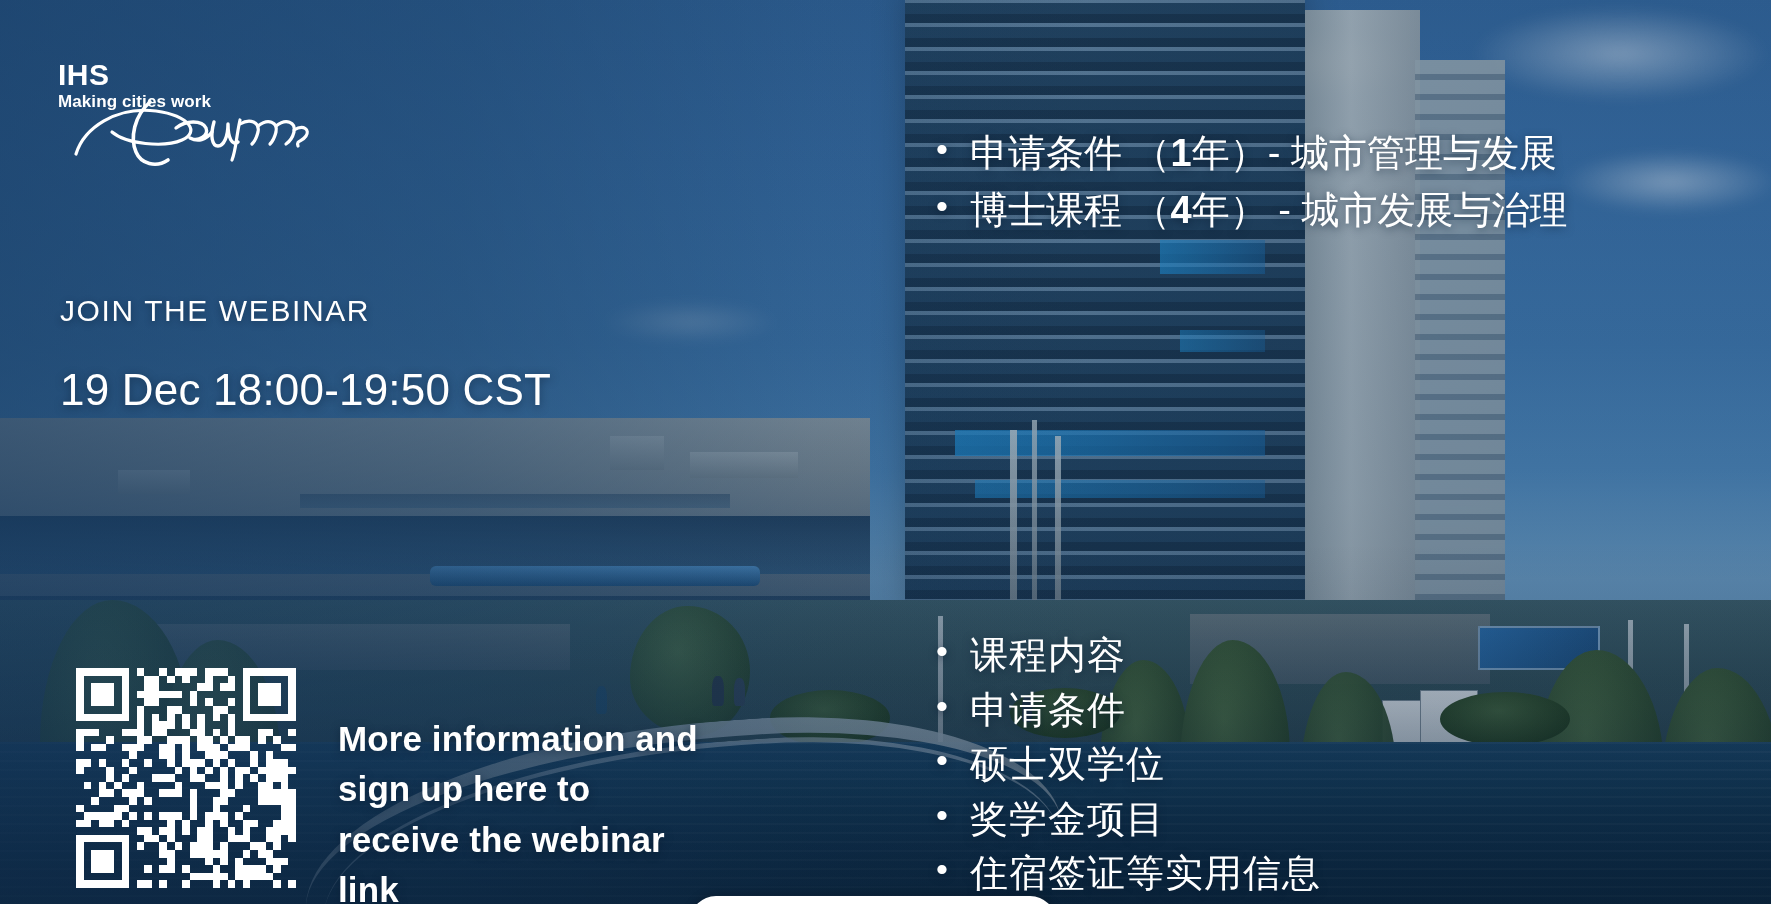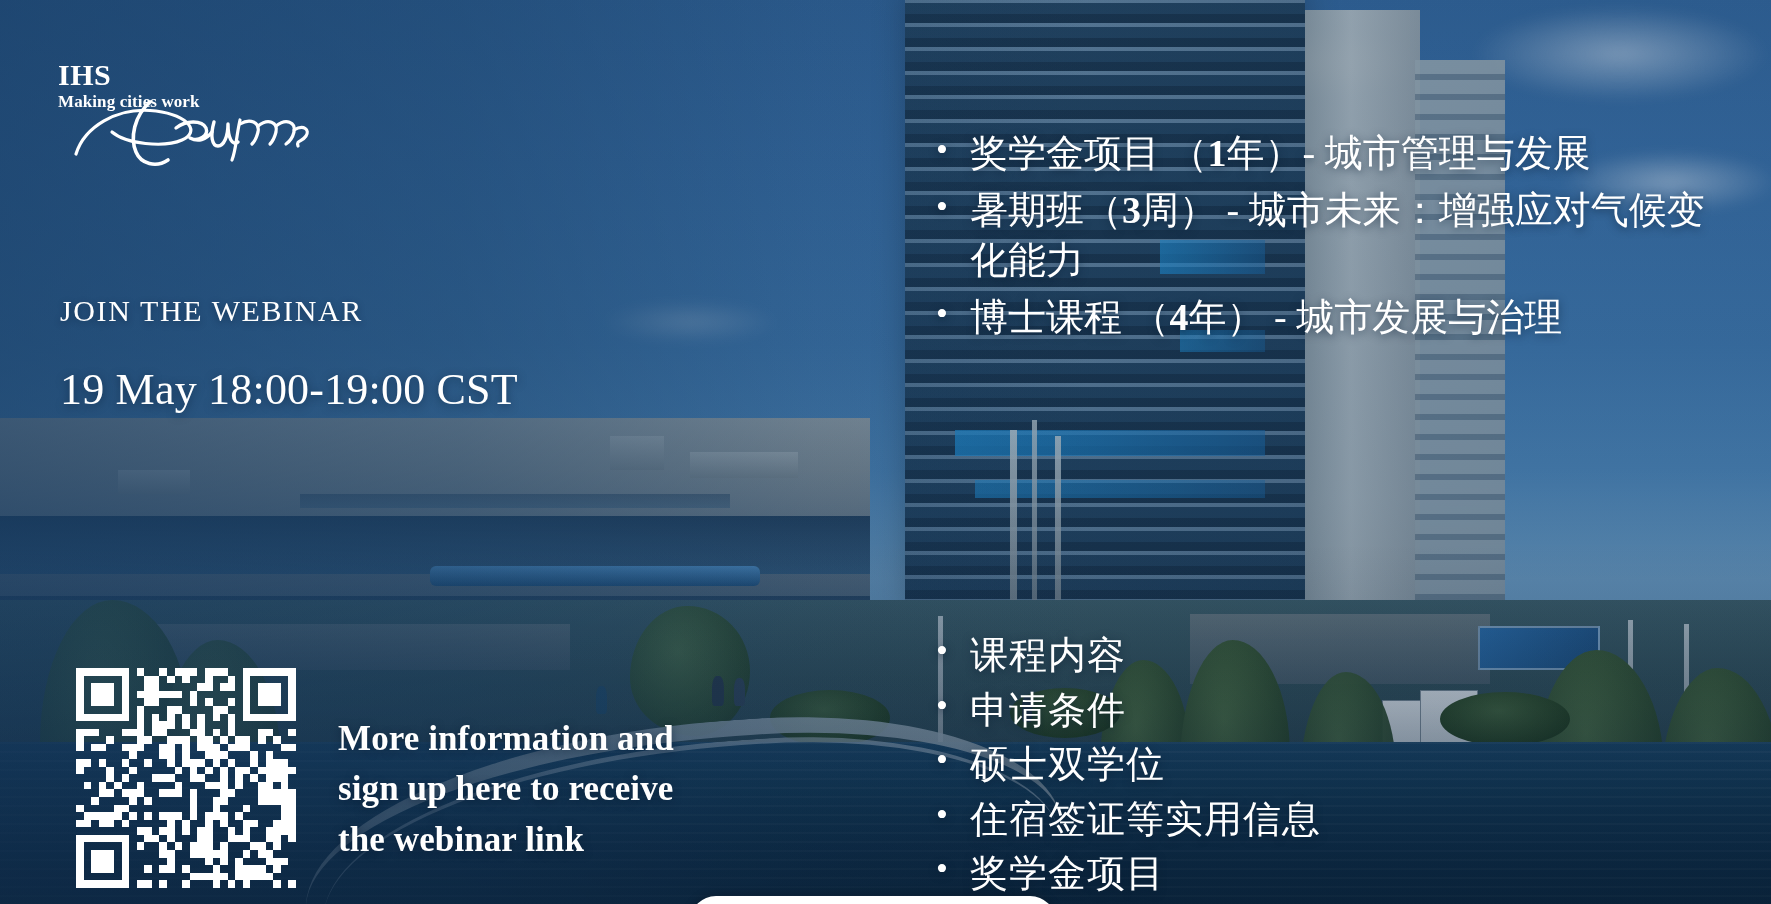"IHS" #banner { font-family: Liberation Serif, serif -> none }
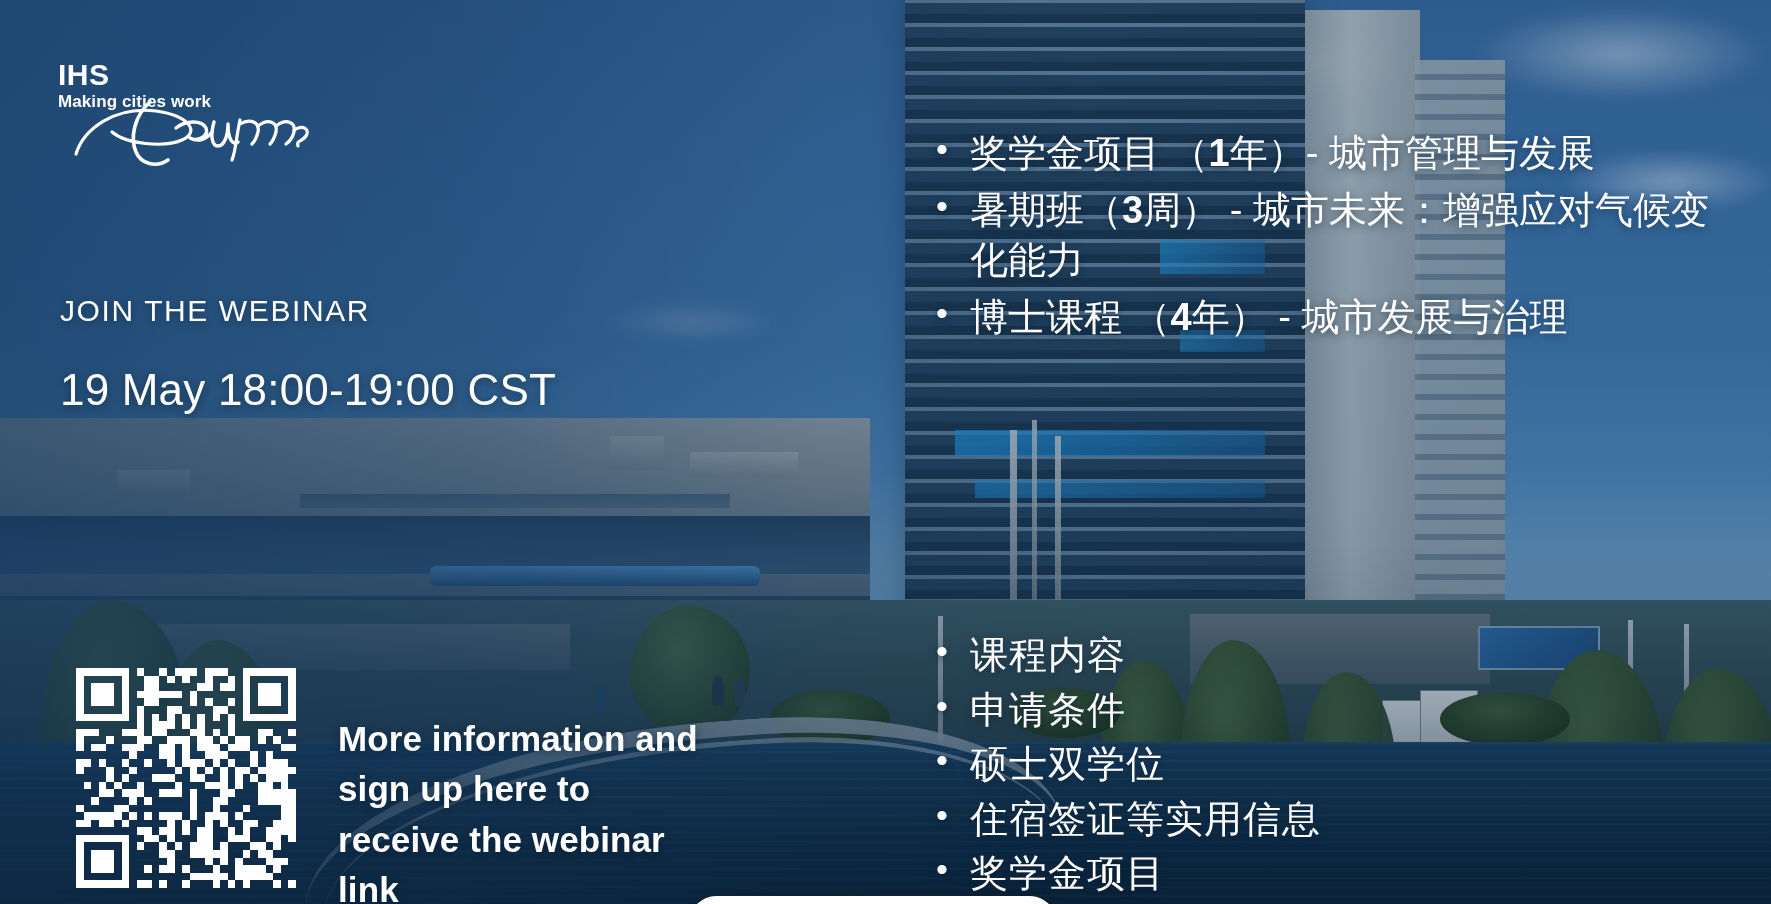"奖学金项目 （" span { text: 奖学金项目 -> 申请条件 }
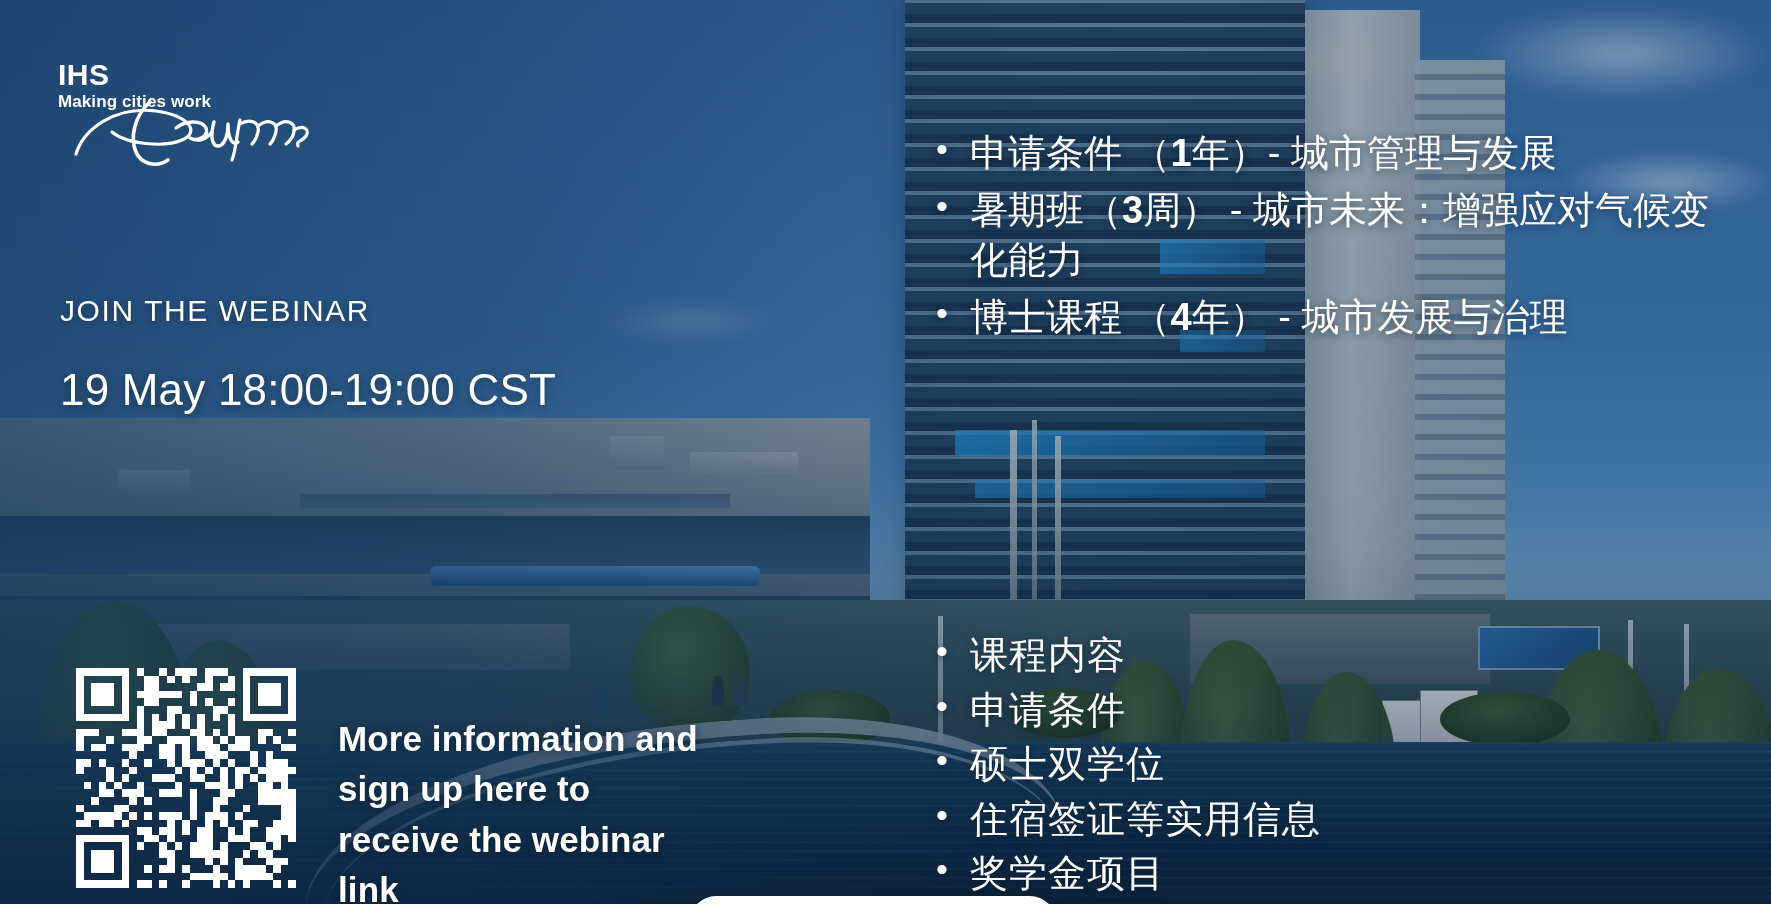"暑期班（3周） - 城市未来：增强应对气候变化能力" li { html: <li> <span>暑期班（</span><b>3</b><span>周） - 城市未来：增强应对气候变化能力</span> </li> -> none }
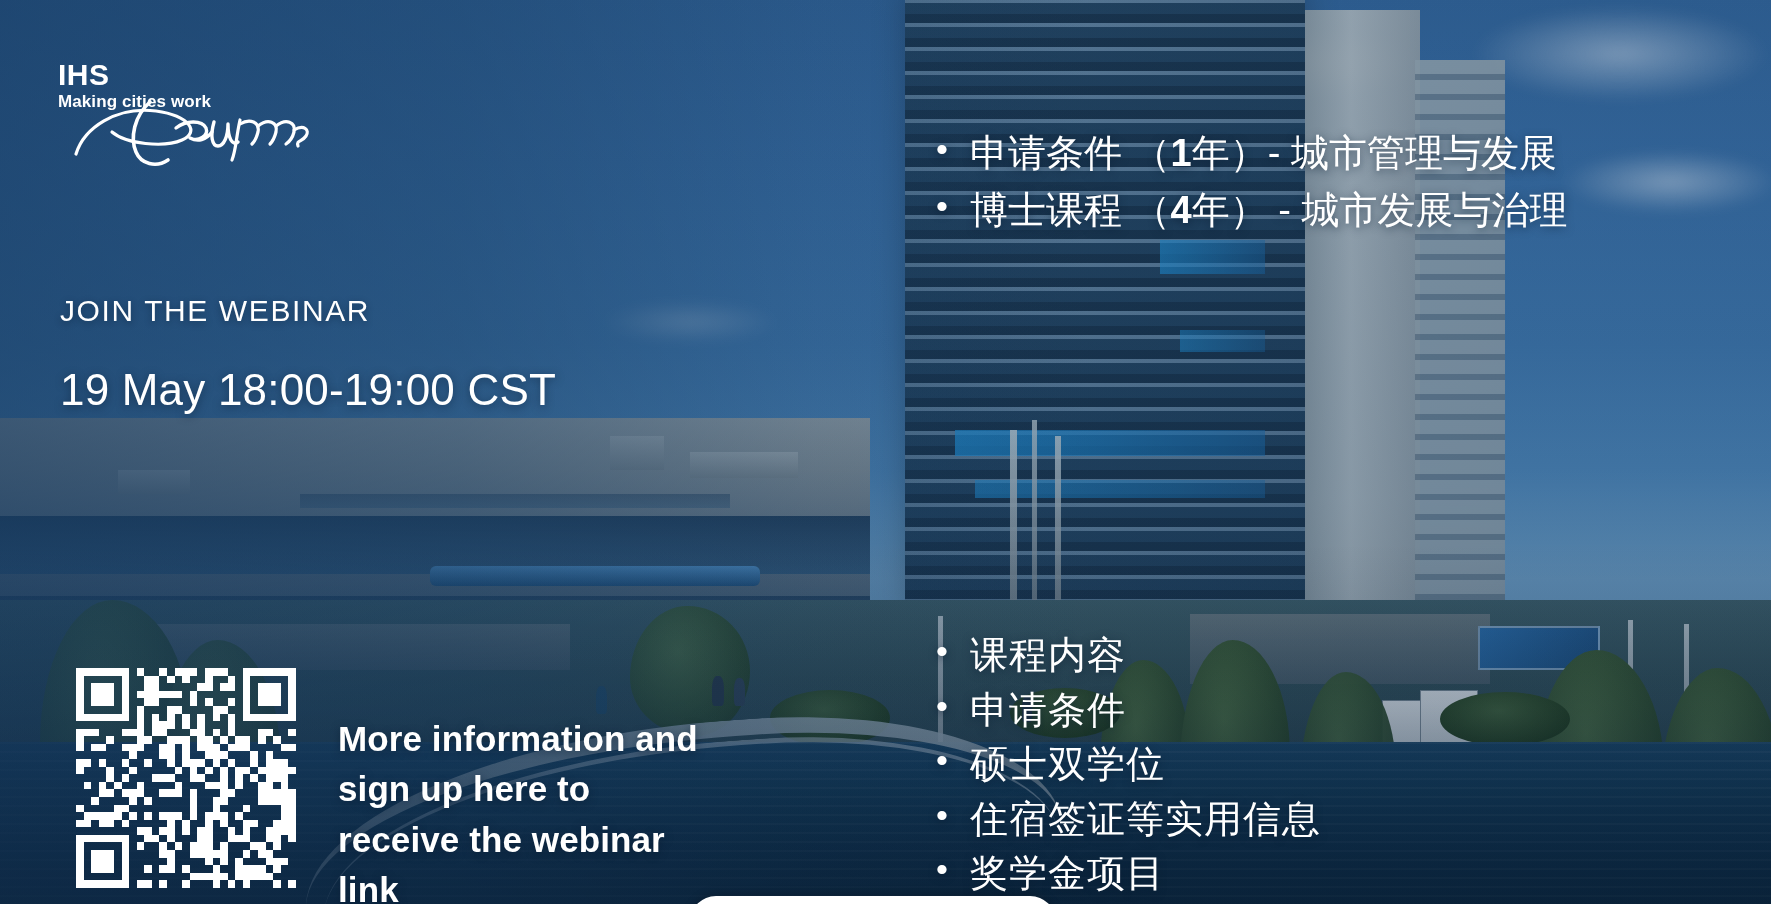"19 May 18:00-19:00 CST" div.datetime { text: May 18:00-19:00 -> Dec 18:00-19:50 }
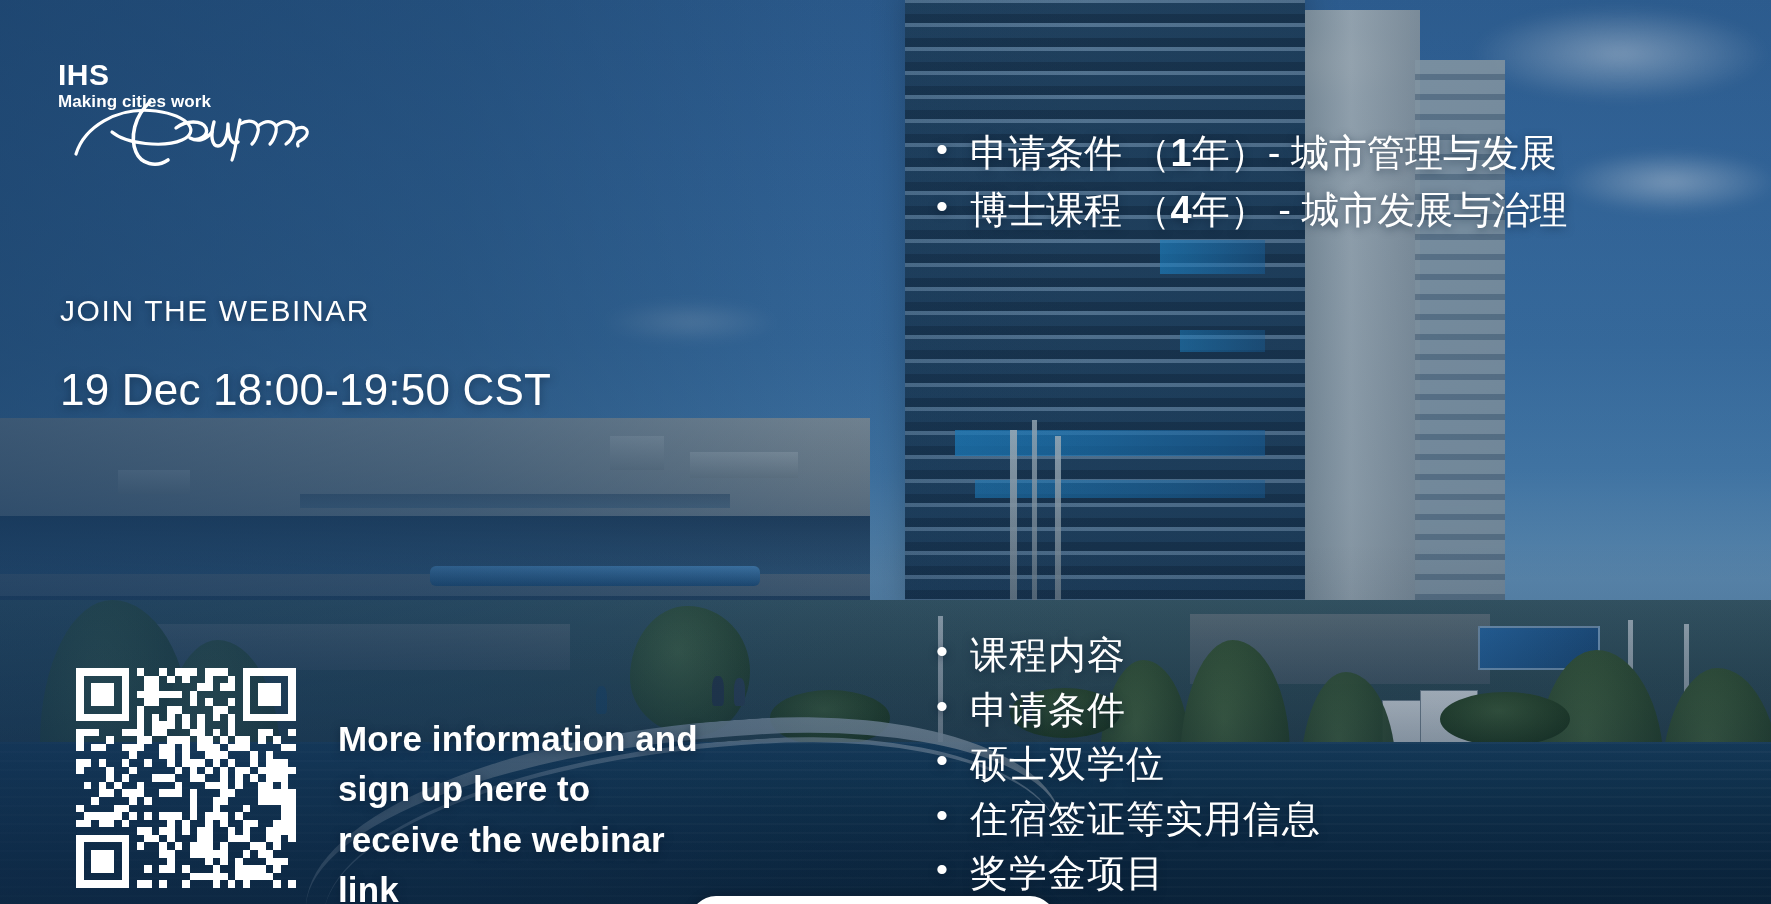"住宿签证等实用信息" li { order: before "奖学金项目" -> after "奖学金项目" }
